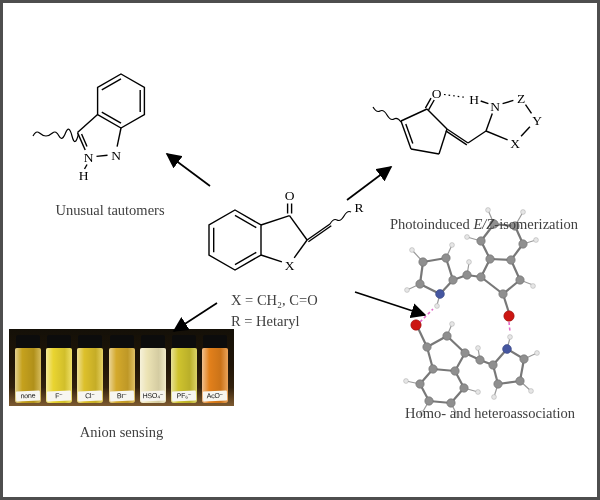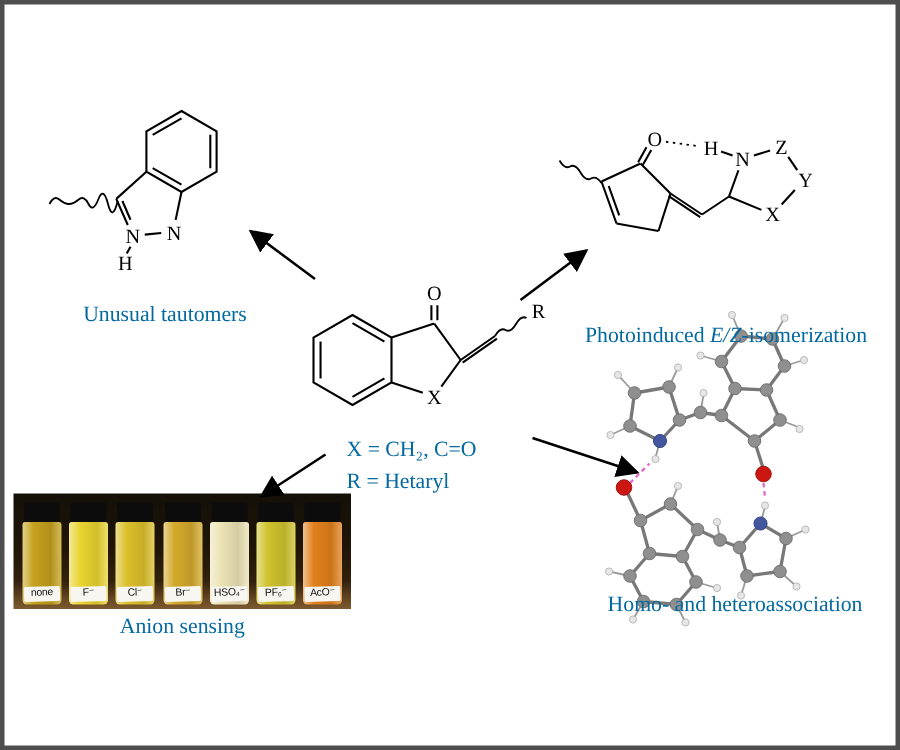"Unusual tautomers" .cap-text { color: #0369a1 -> #404040 }
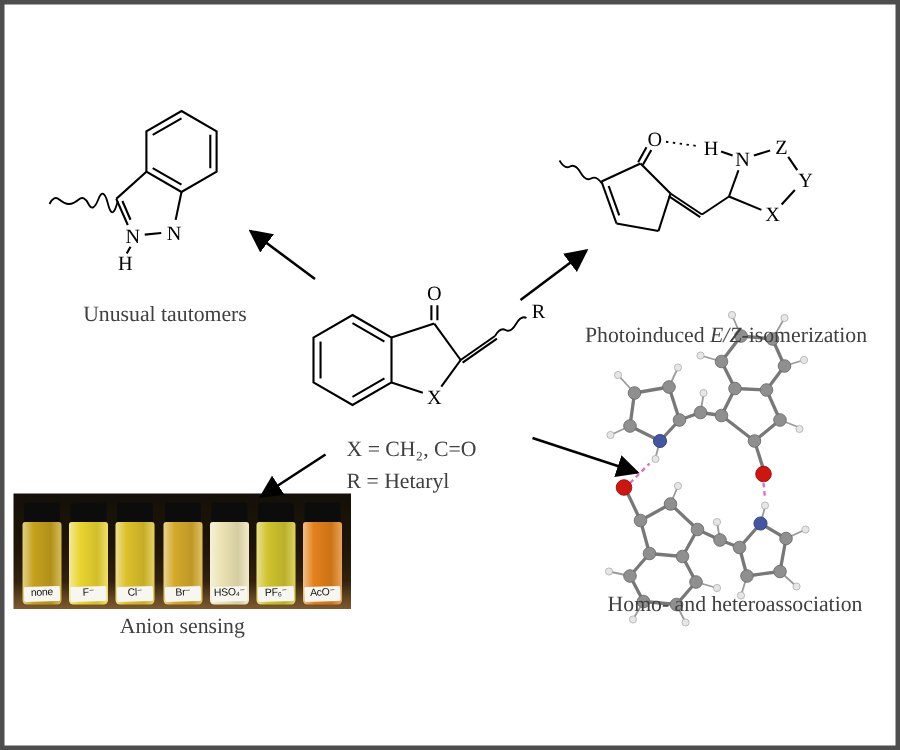"Homo- and heteroassociation" div.cap-text { top: 392px -> 402px }
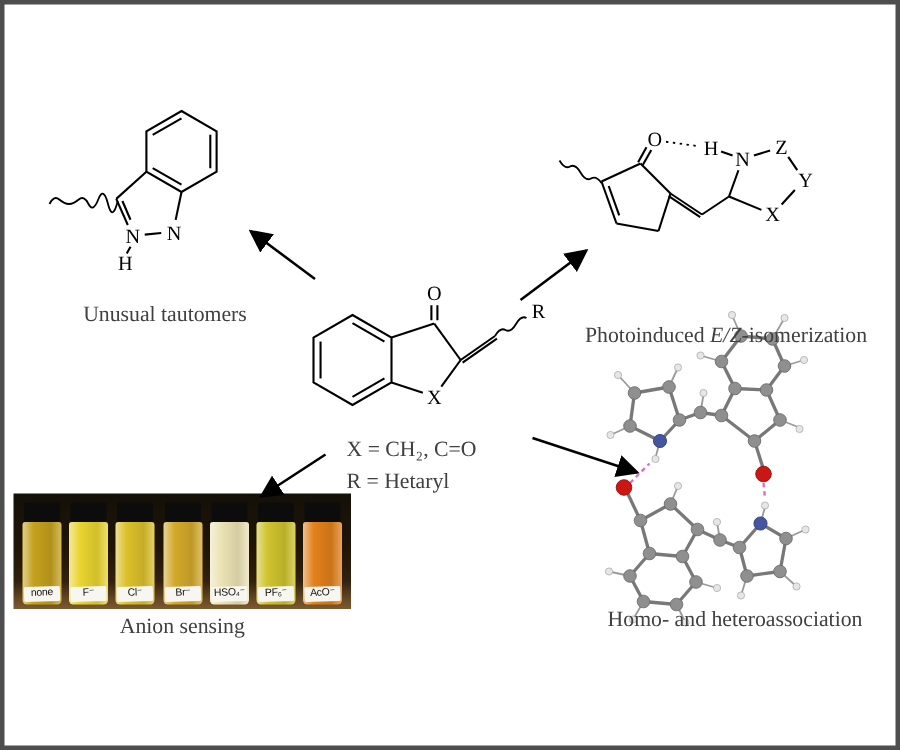"Anion sensing" div.cap-text { top: 407px -> 421px }
